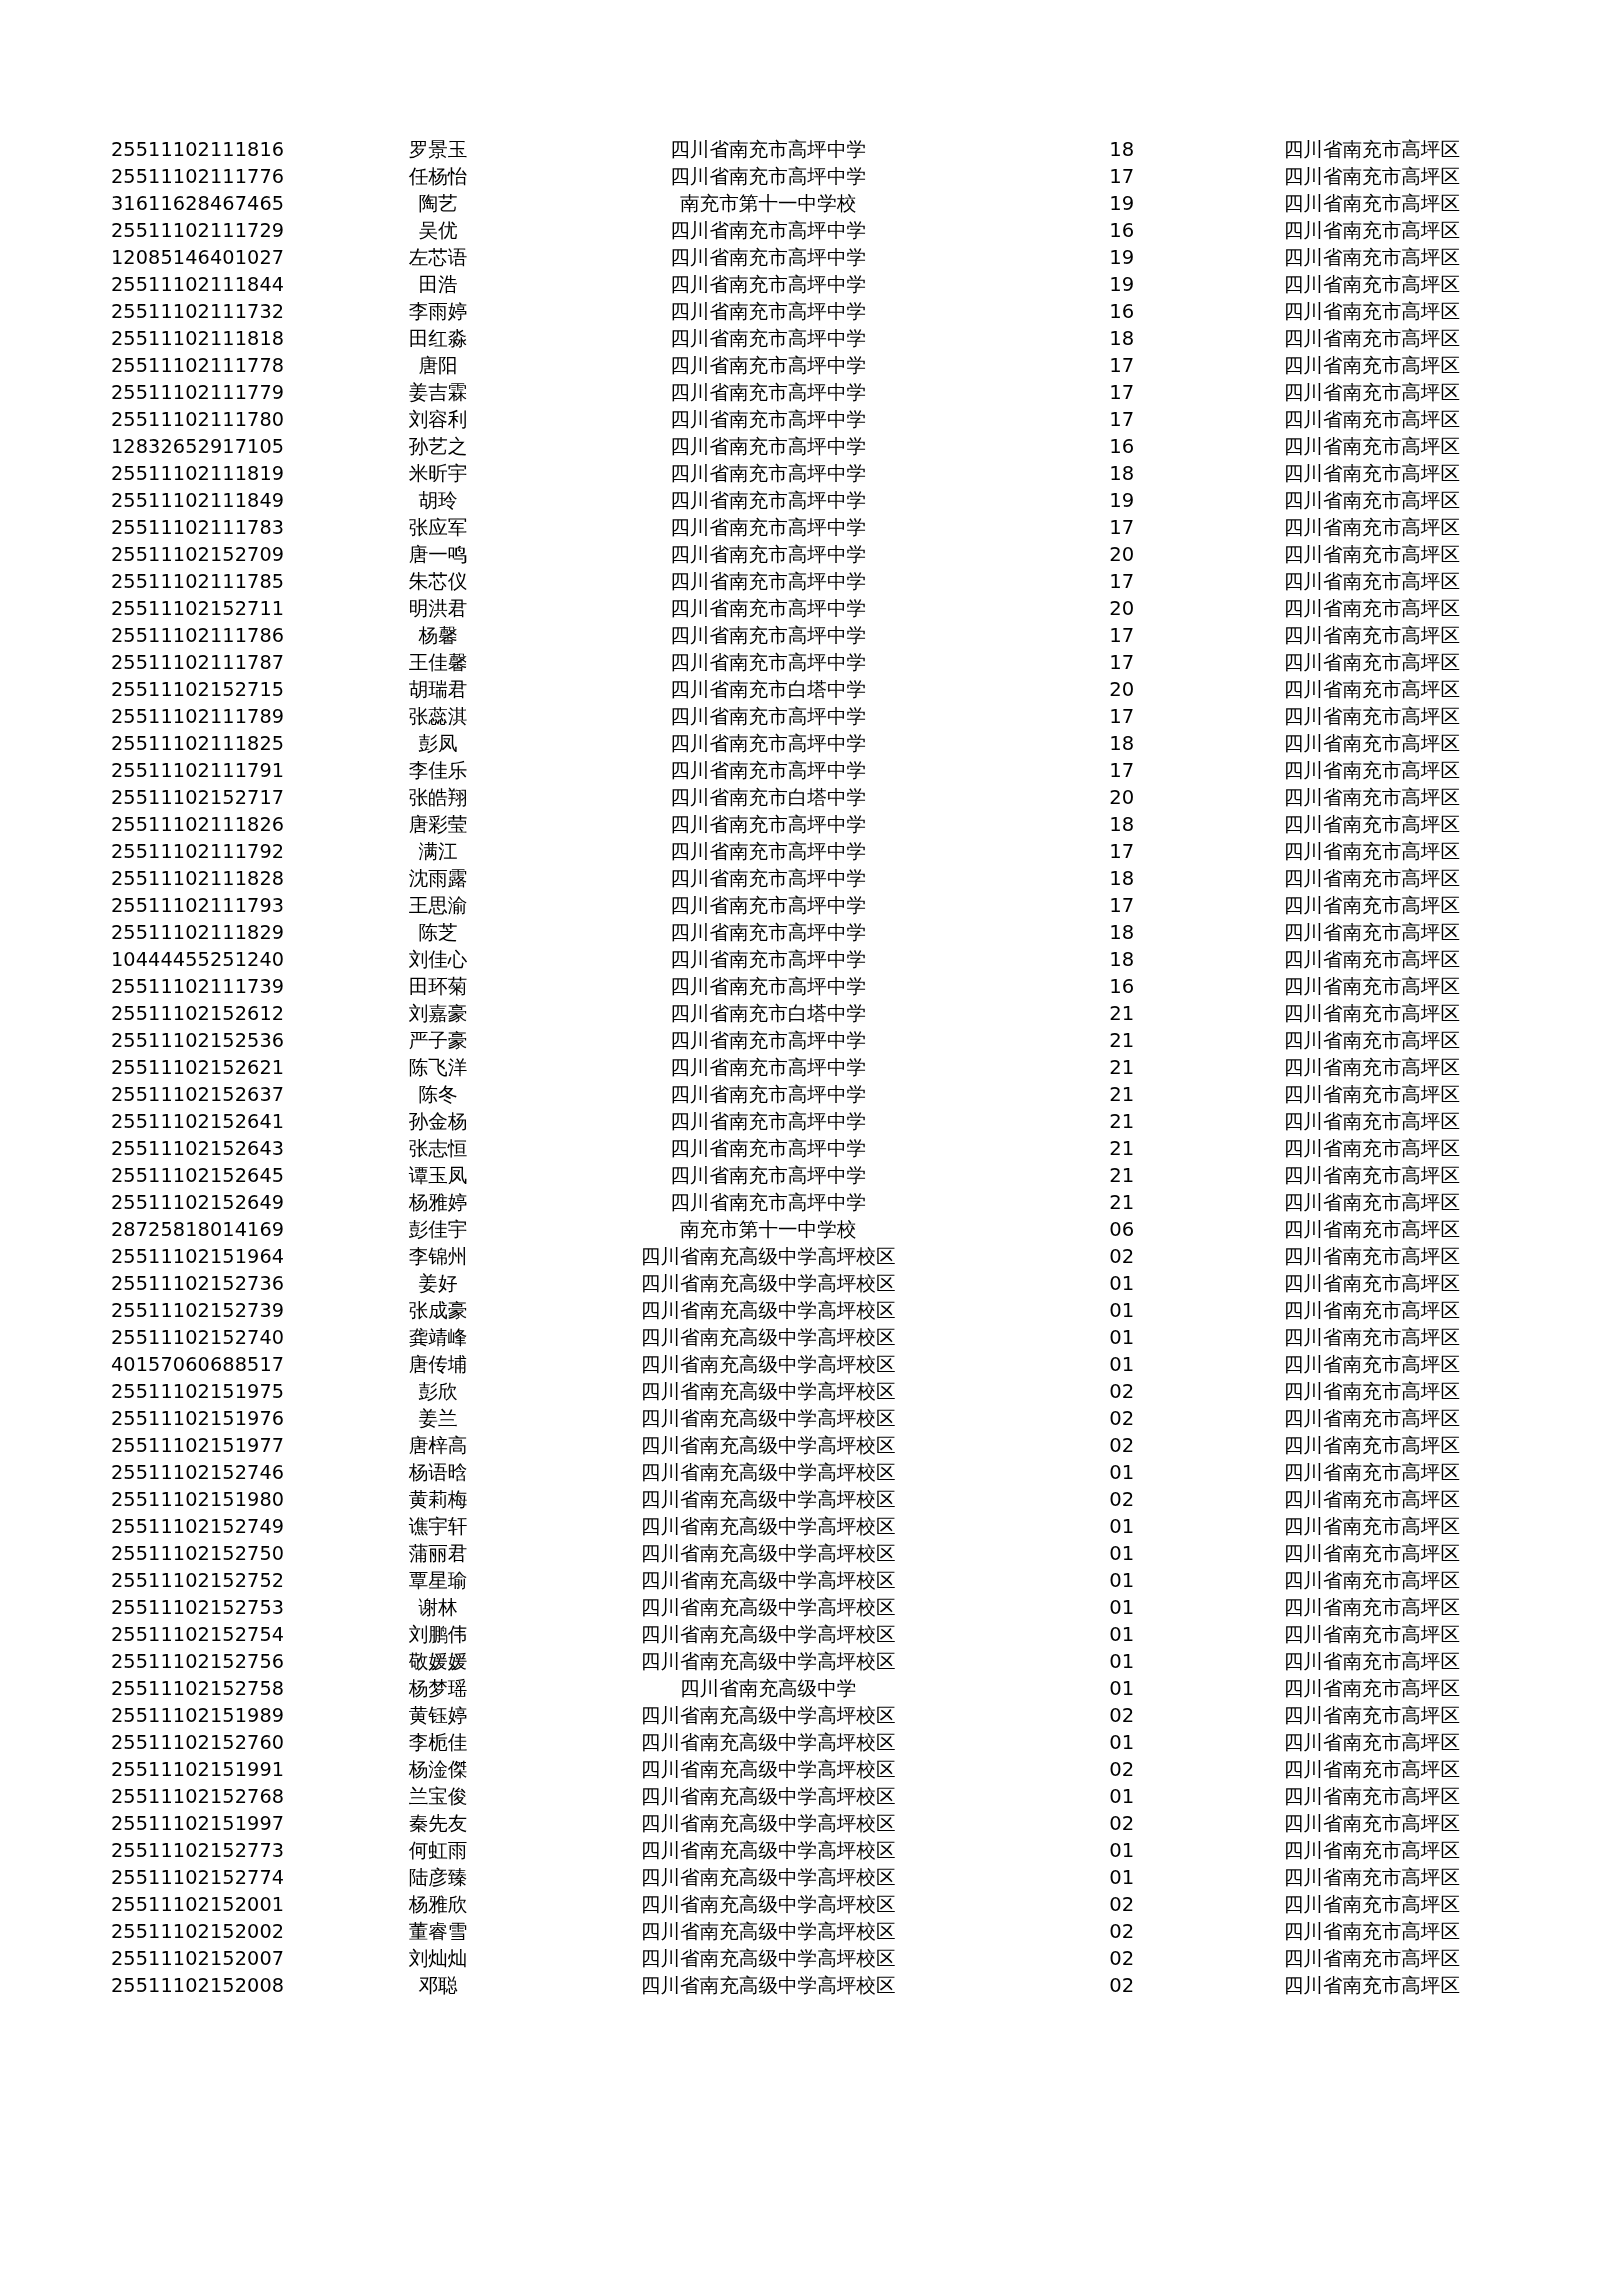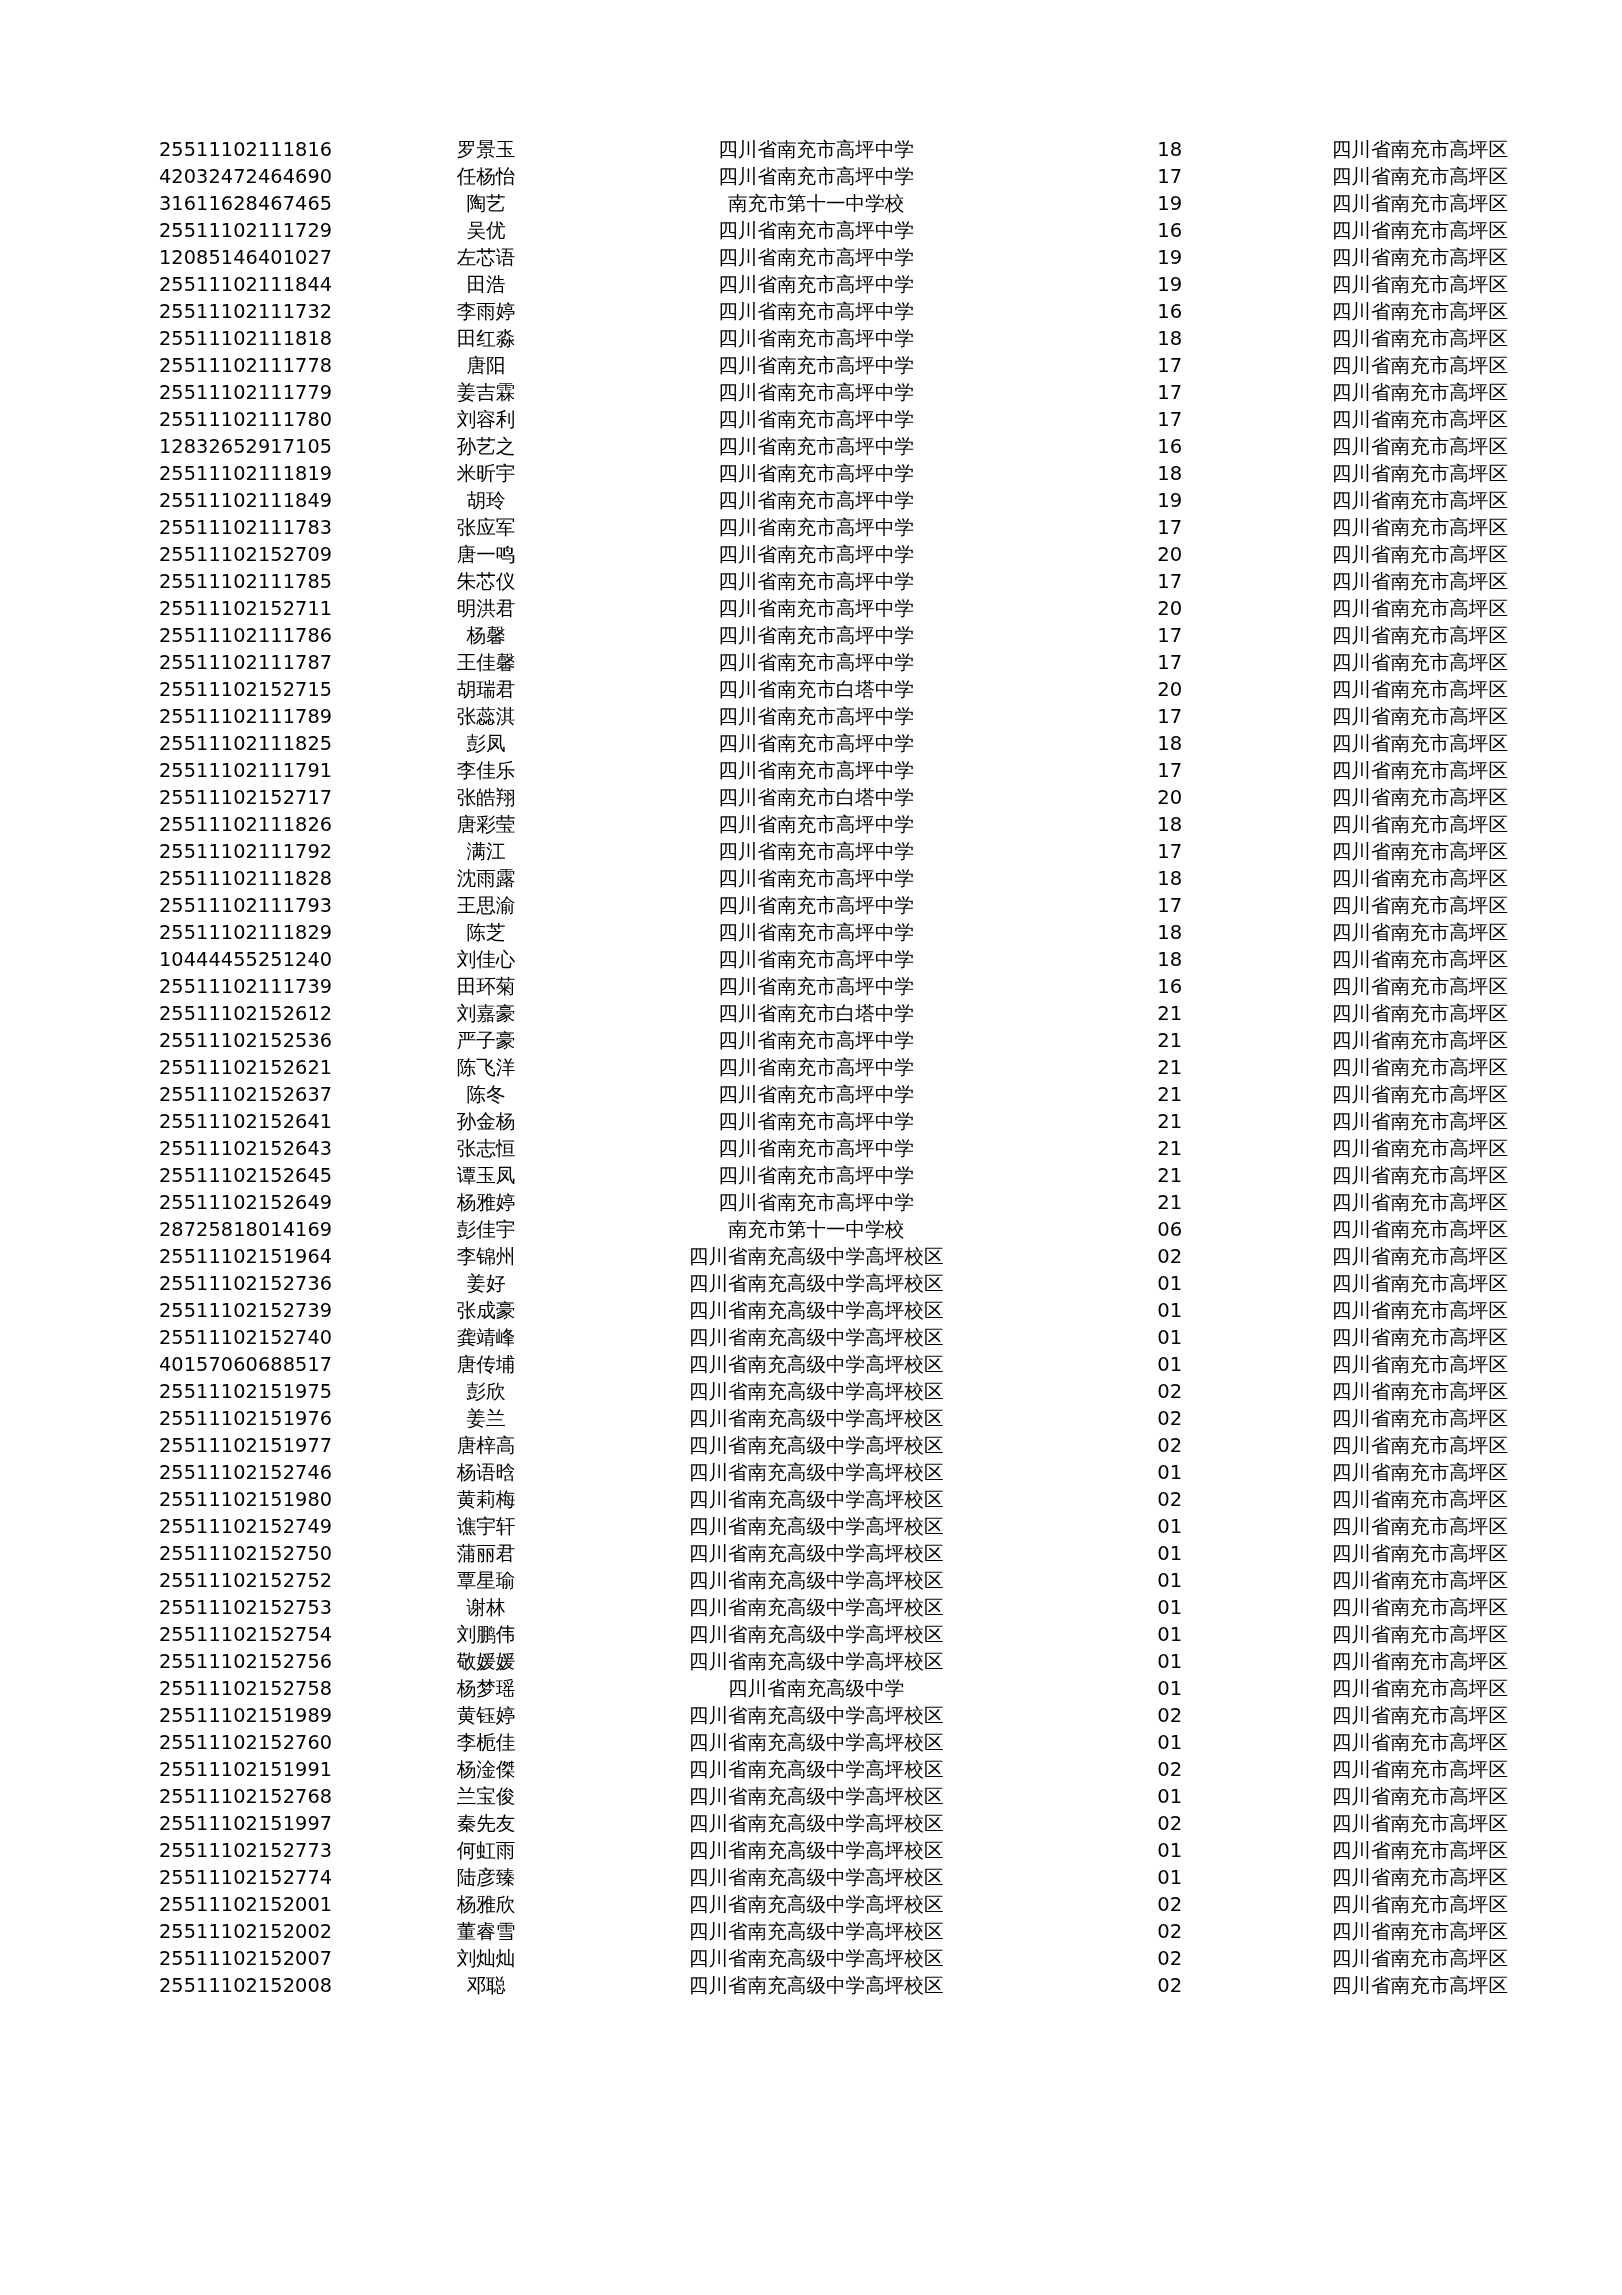"25511102111816" table.roster { margin-left: 48px -> none }
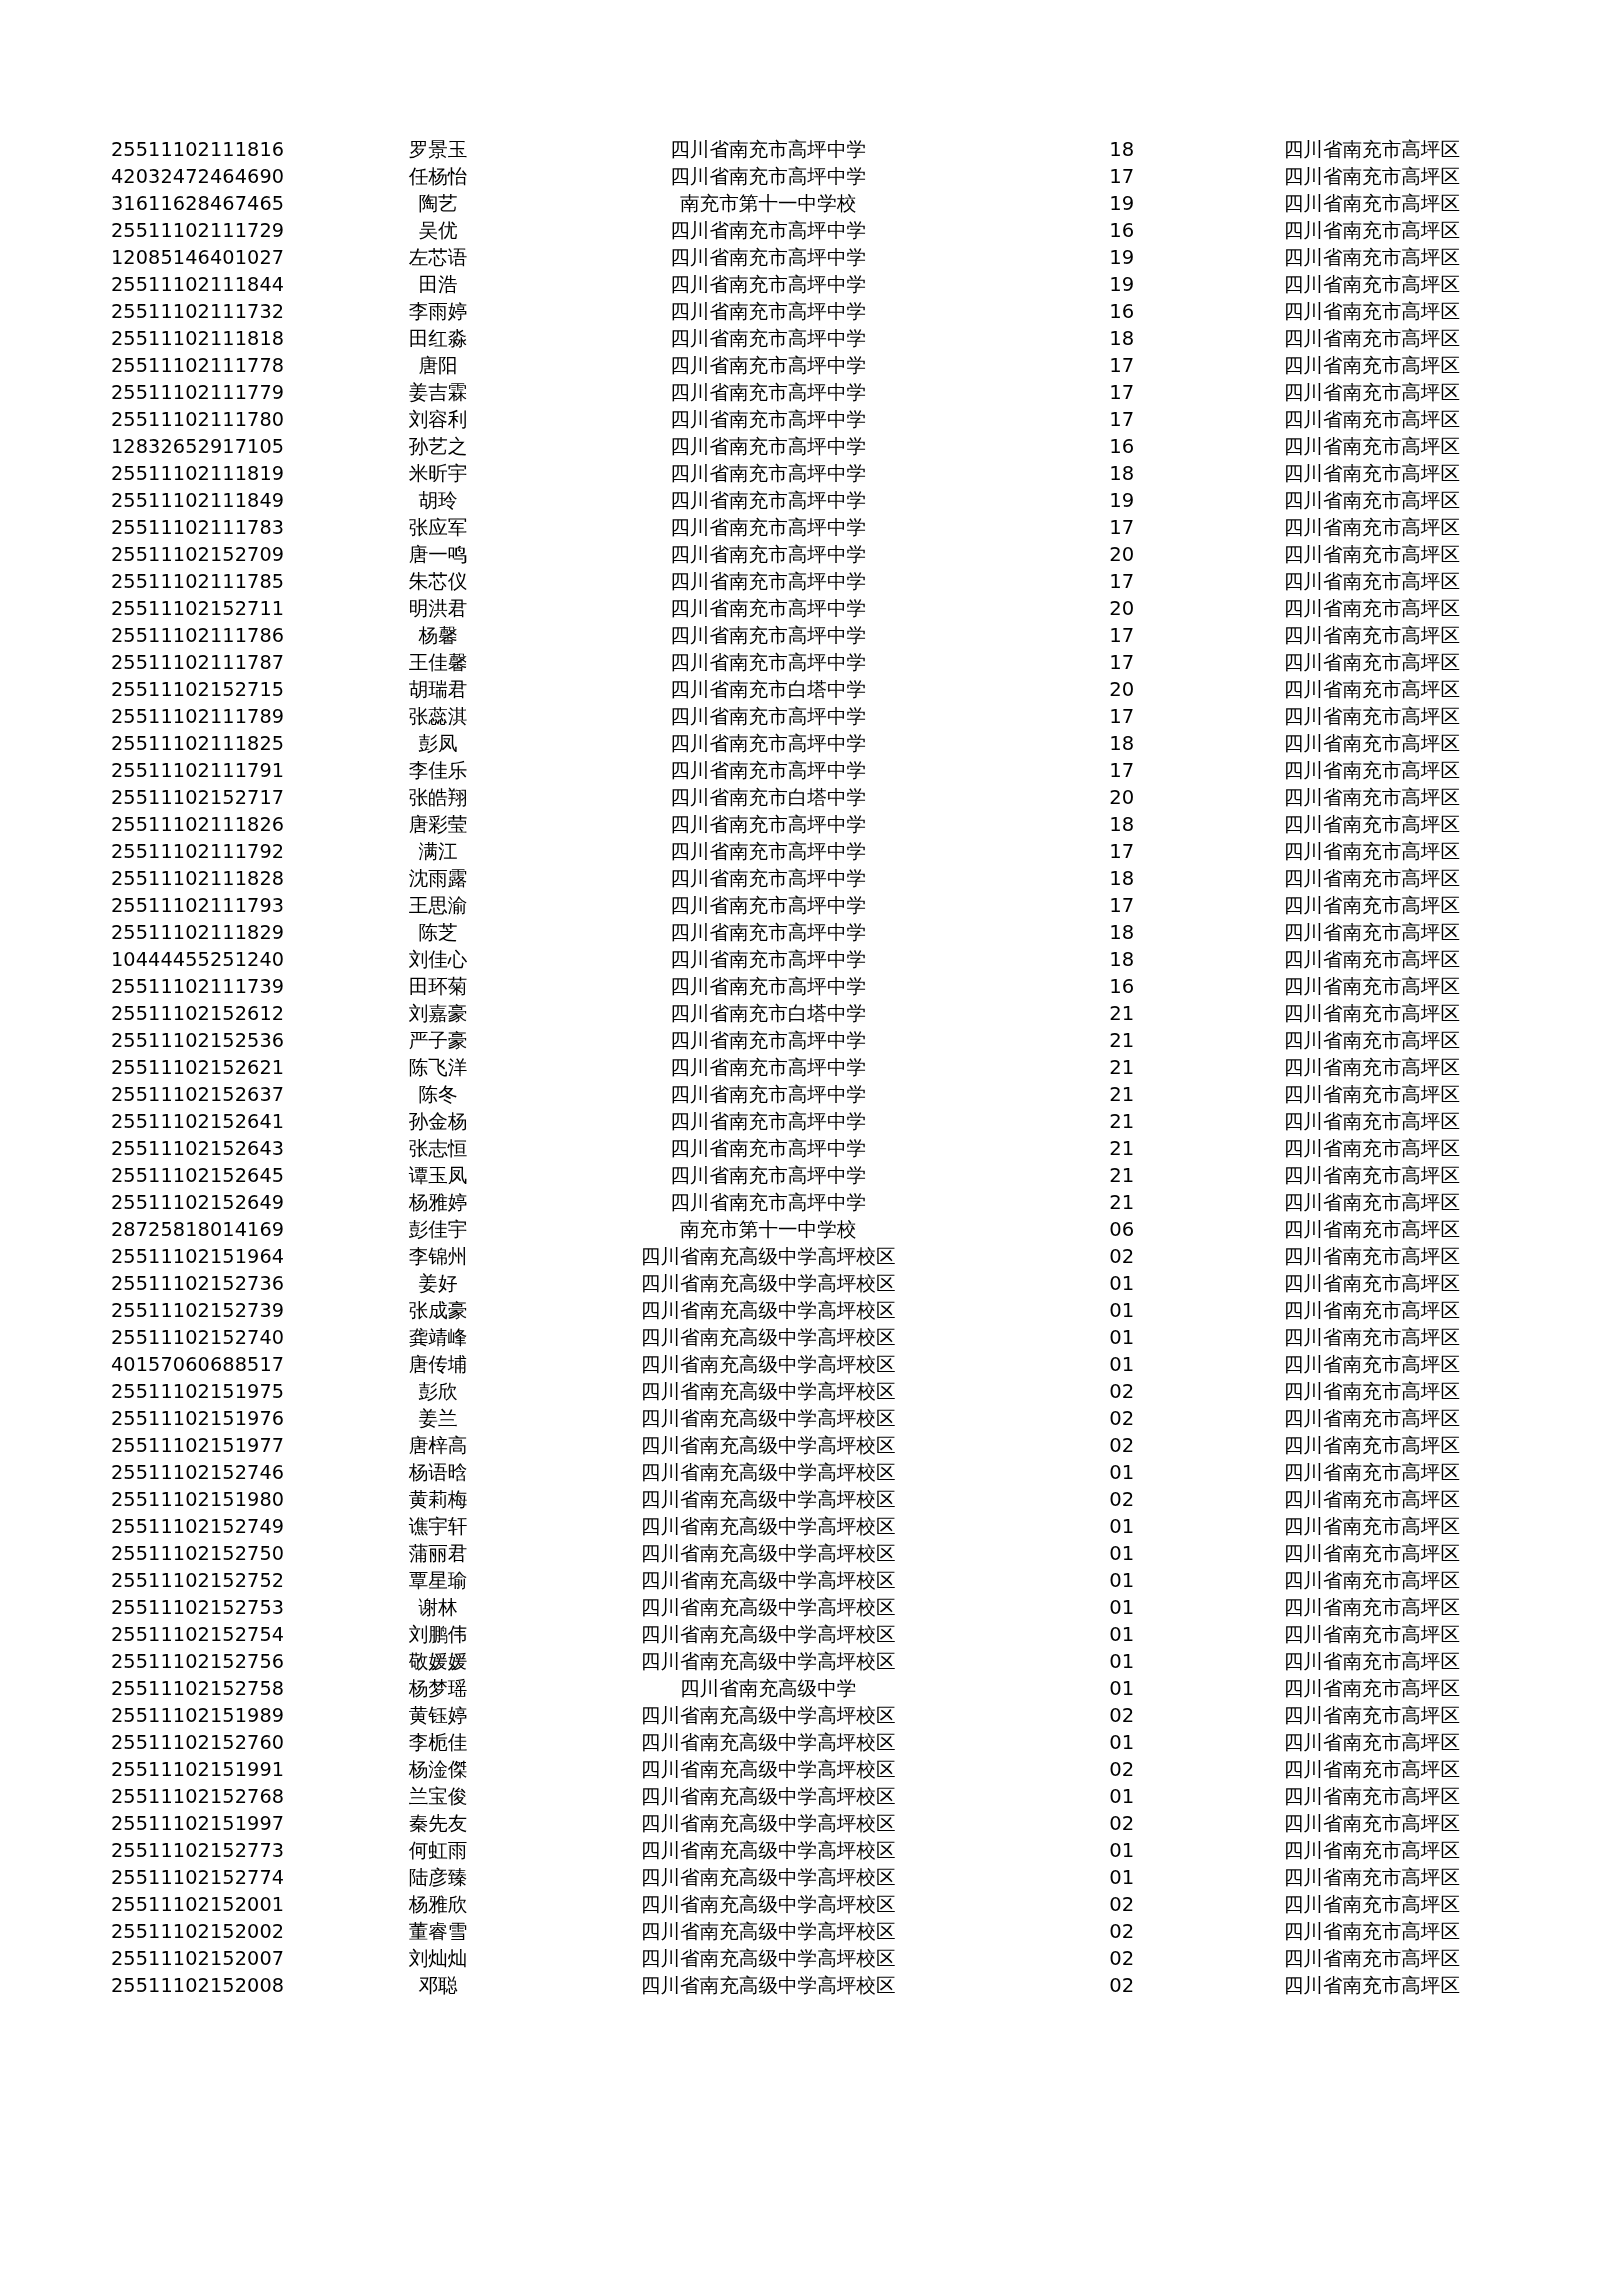"42032472464690" td.id { text: 42032472464690 -> 25511102111776 }
